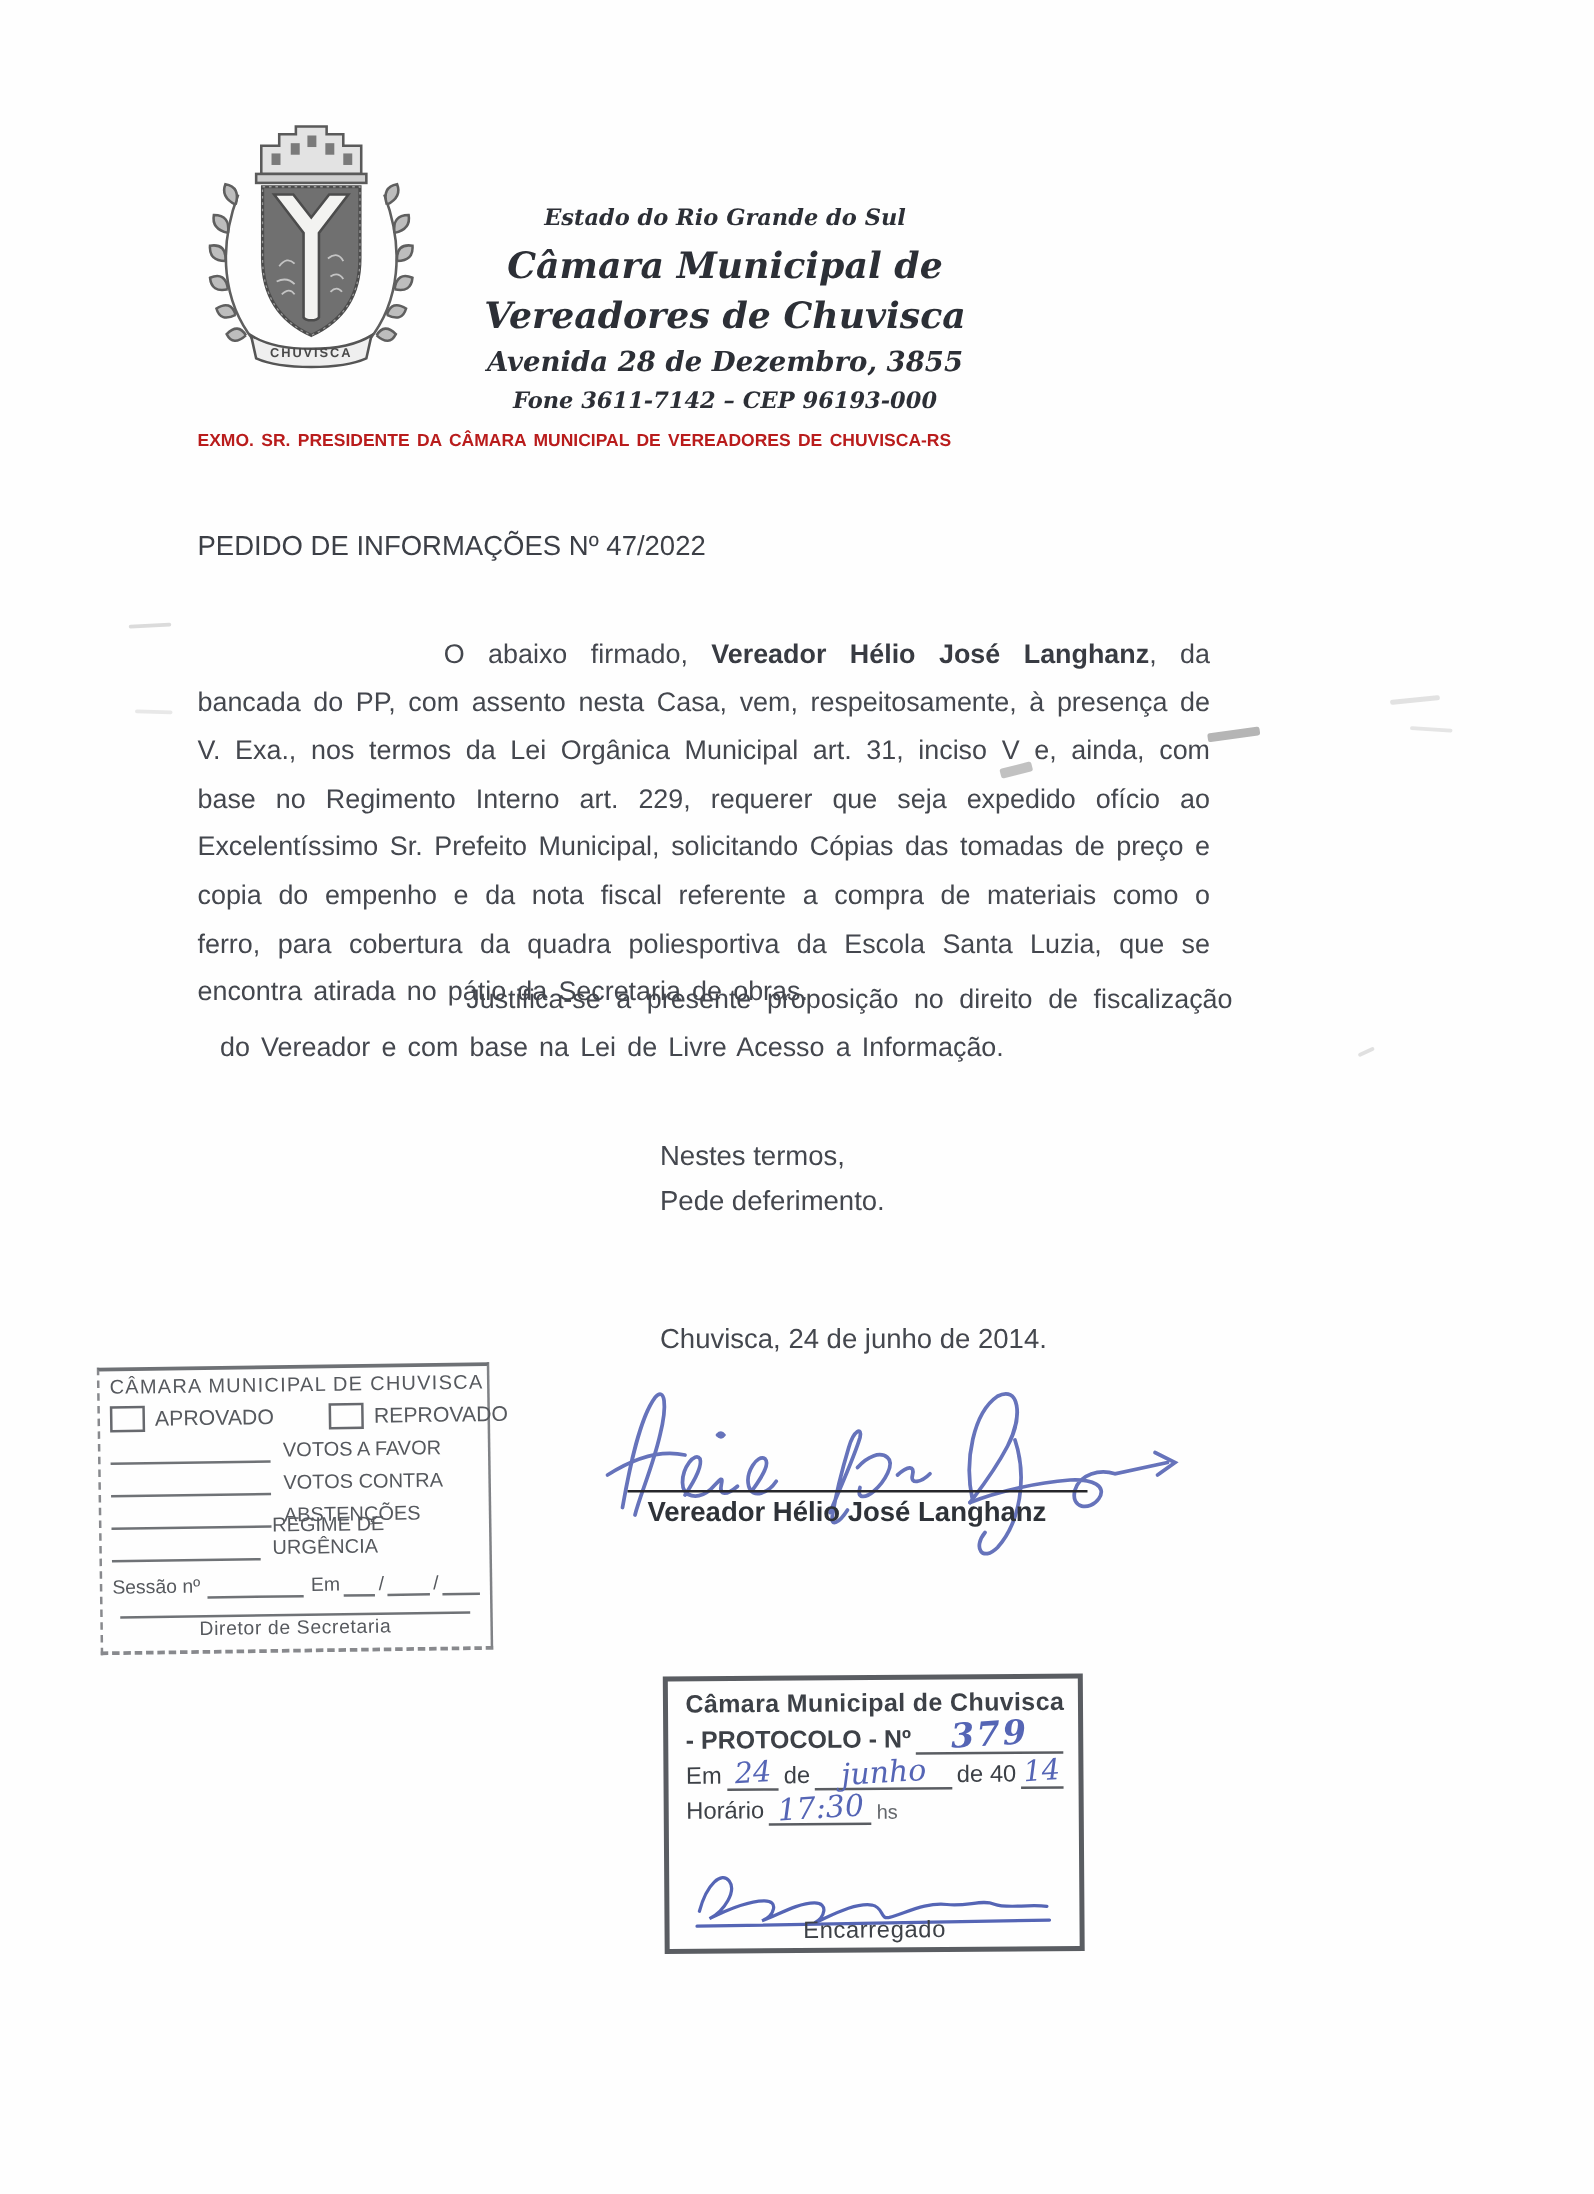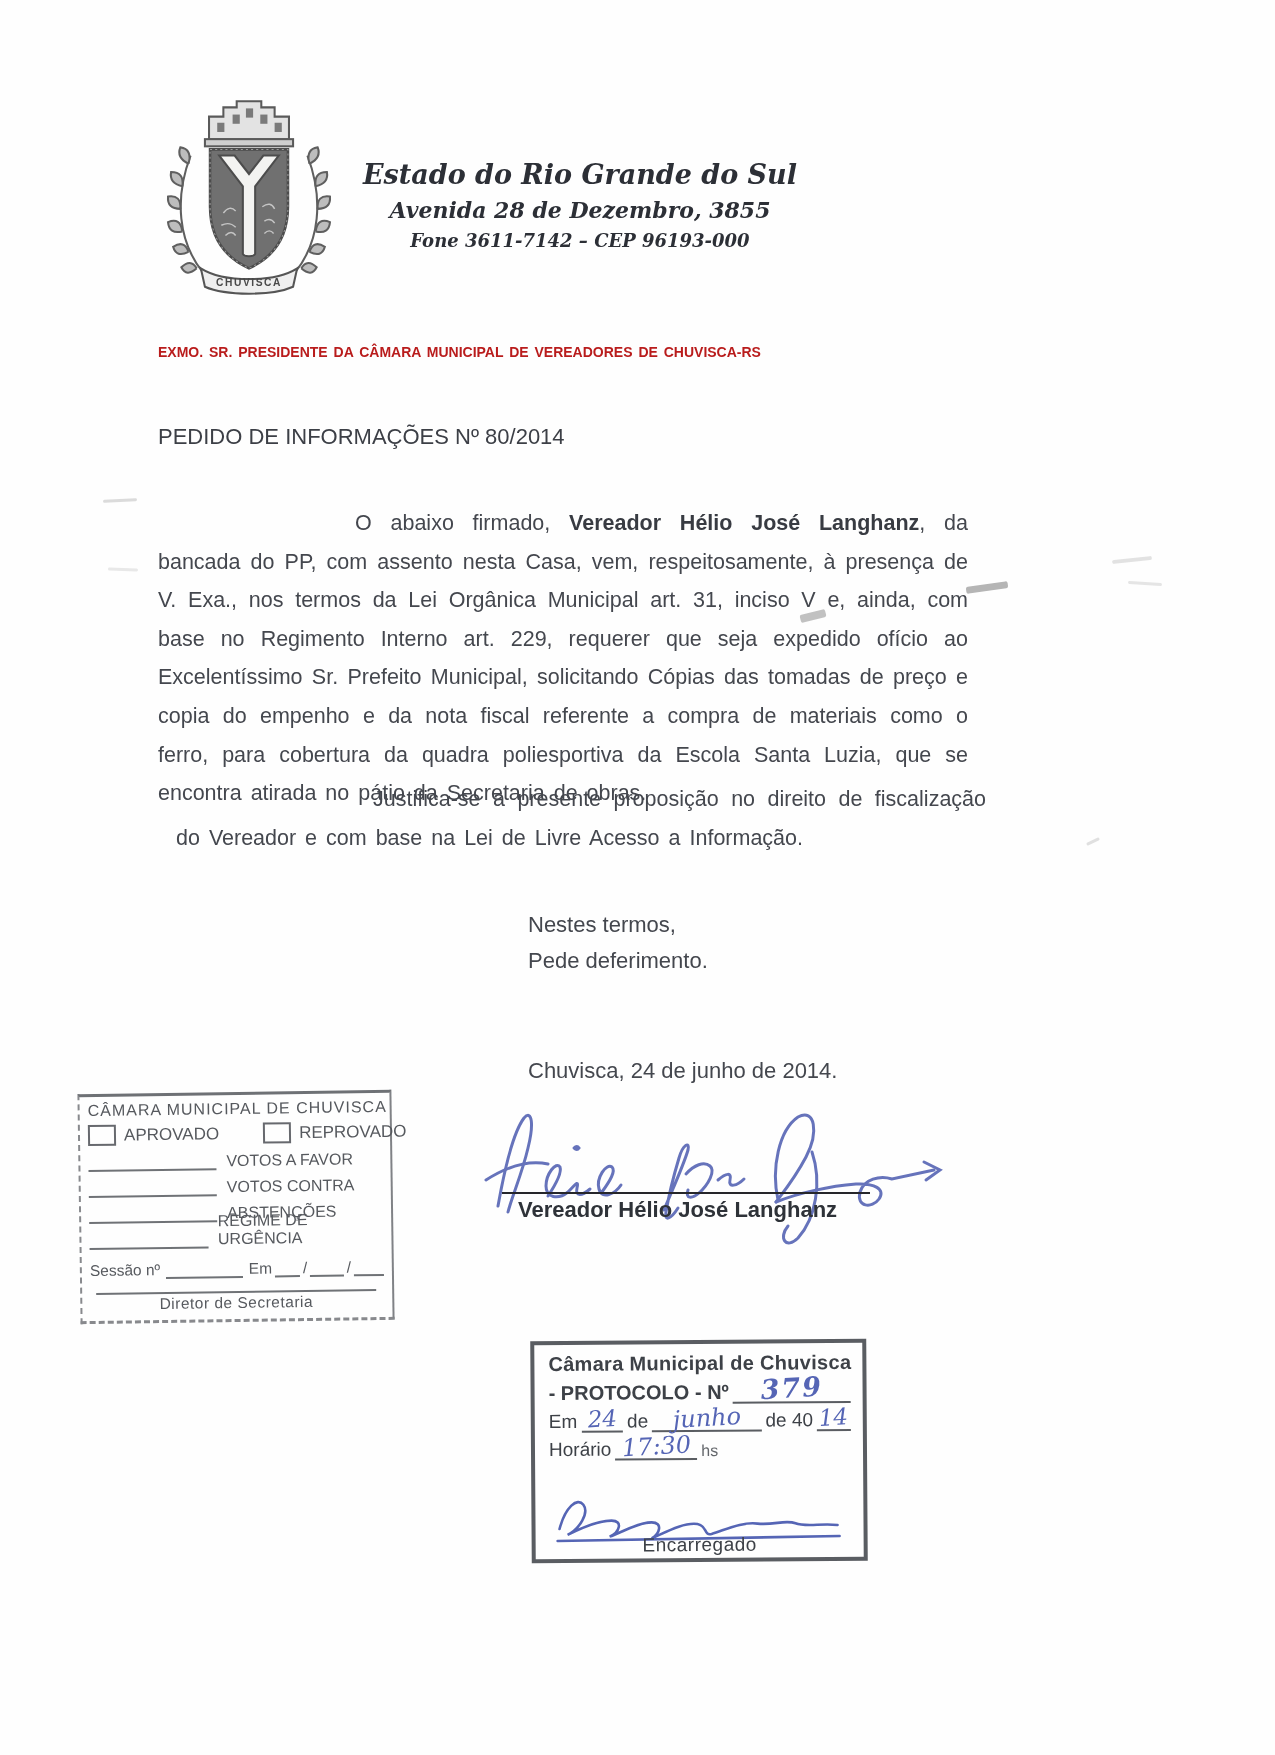"Estado do Rio Grande do" .lh1 { font-size: 27px -> 18px }
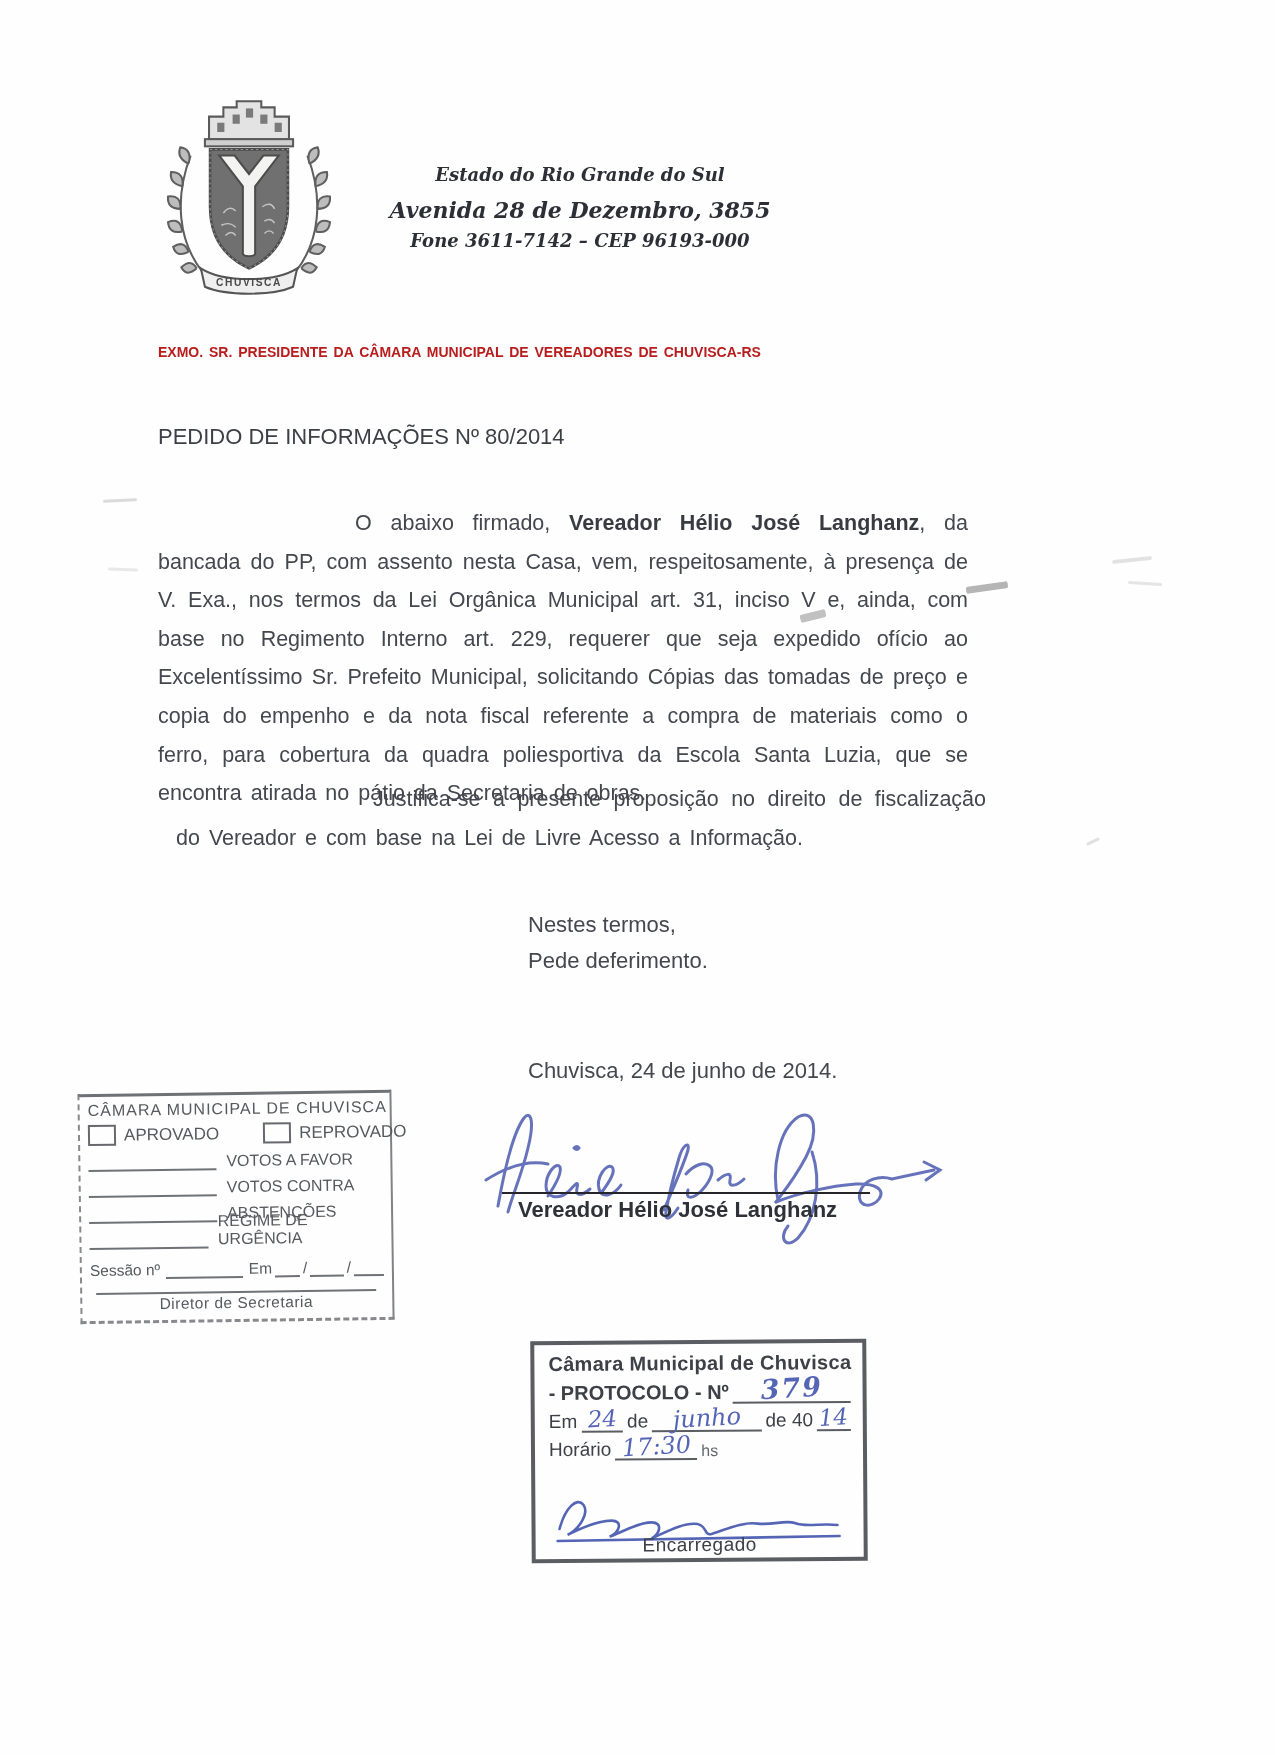"Câmara Municipal de Vereadores de" div.lh2 { html: none -> <div>Câmara Municipal de Vereadores de Chuvisca</div> }
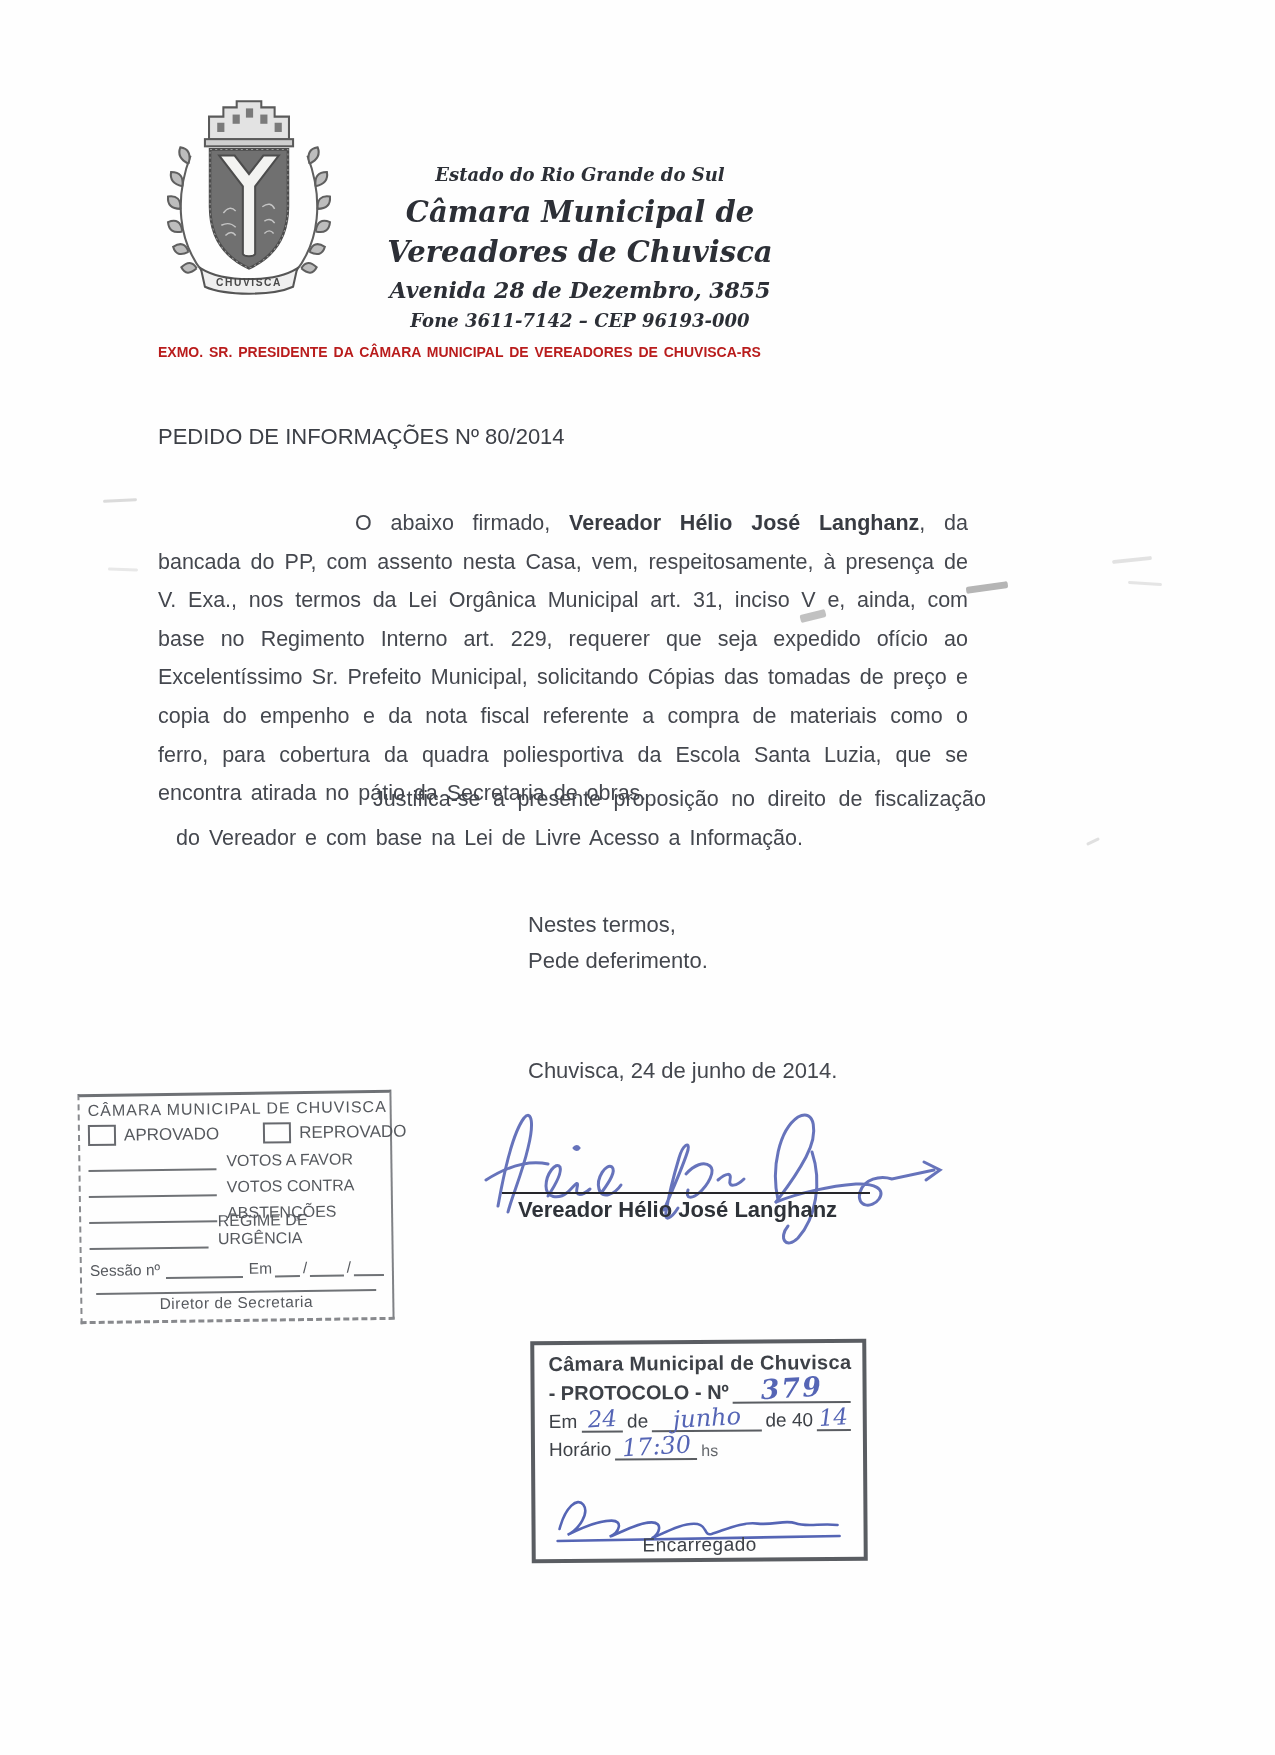"PEDIDO DE INFORMAÇÕES Nº 80/2014" div.subject { text: 80/2014 -> 47/2022 }
